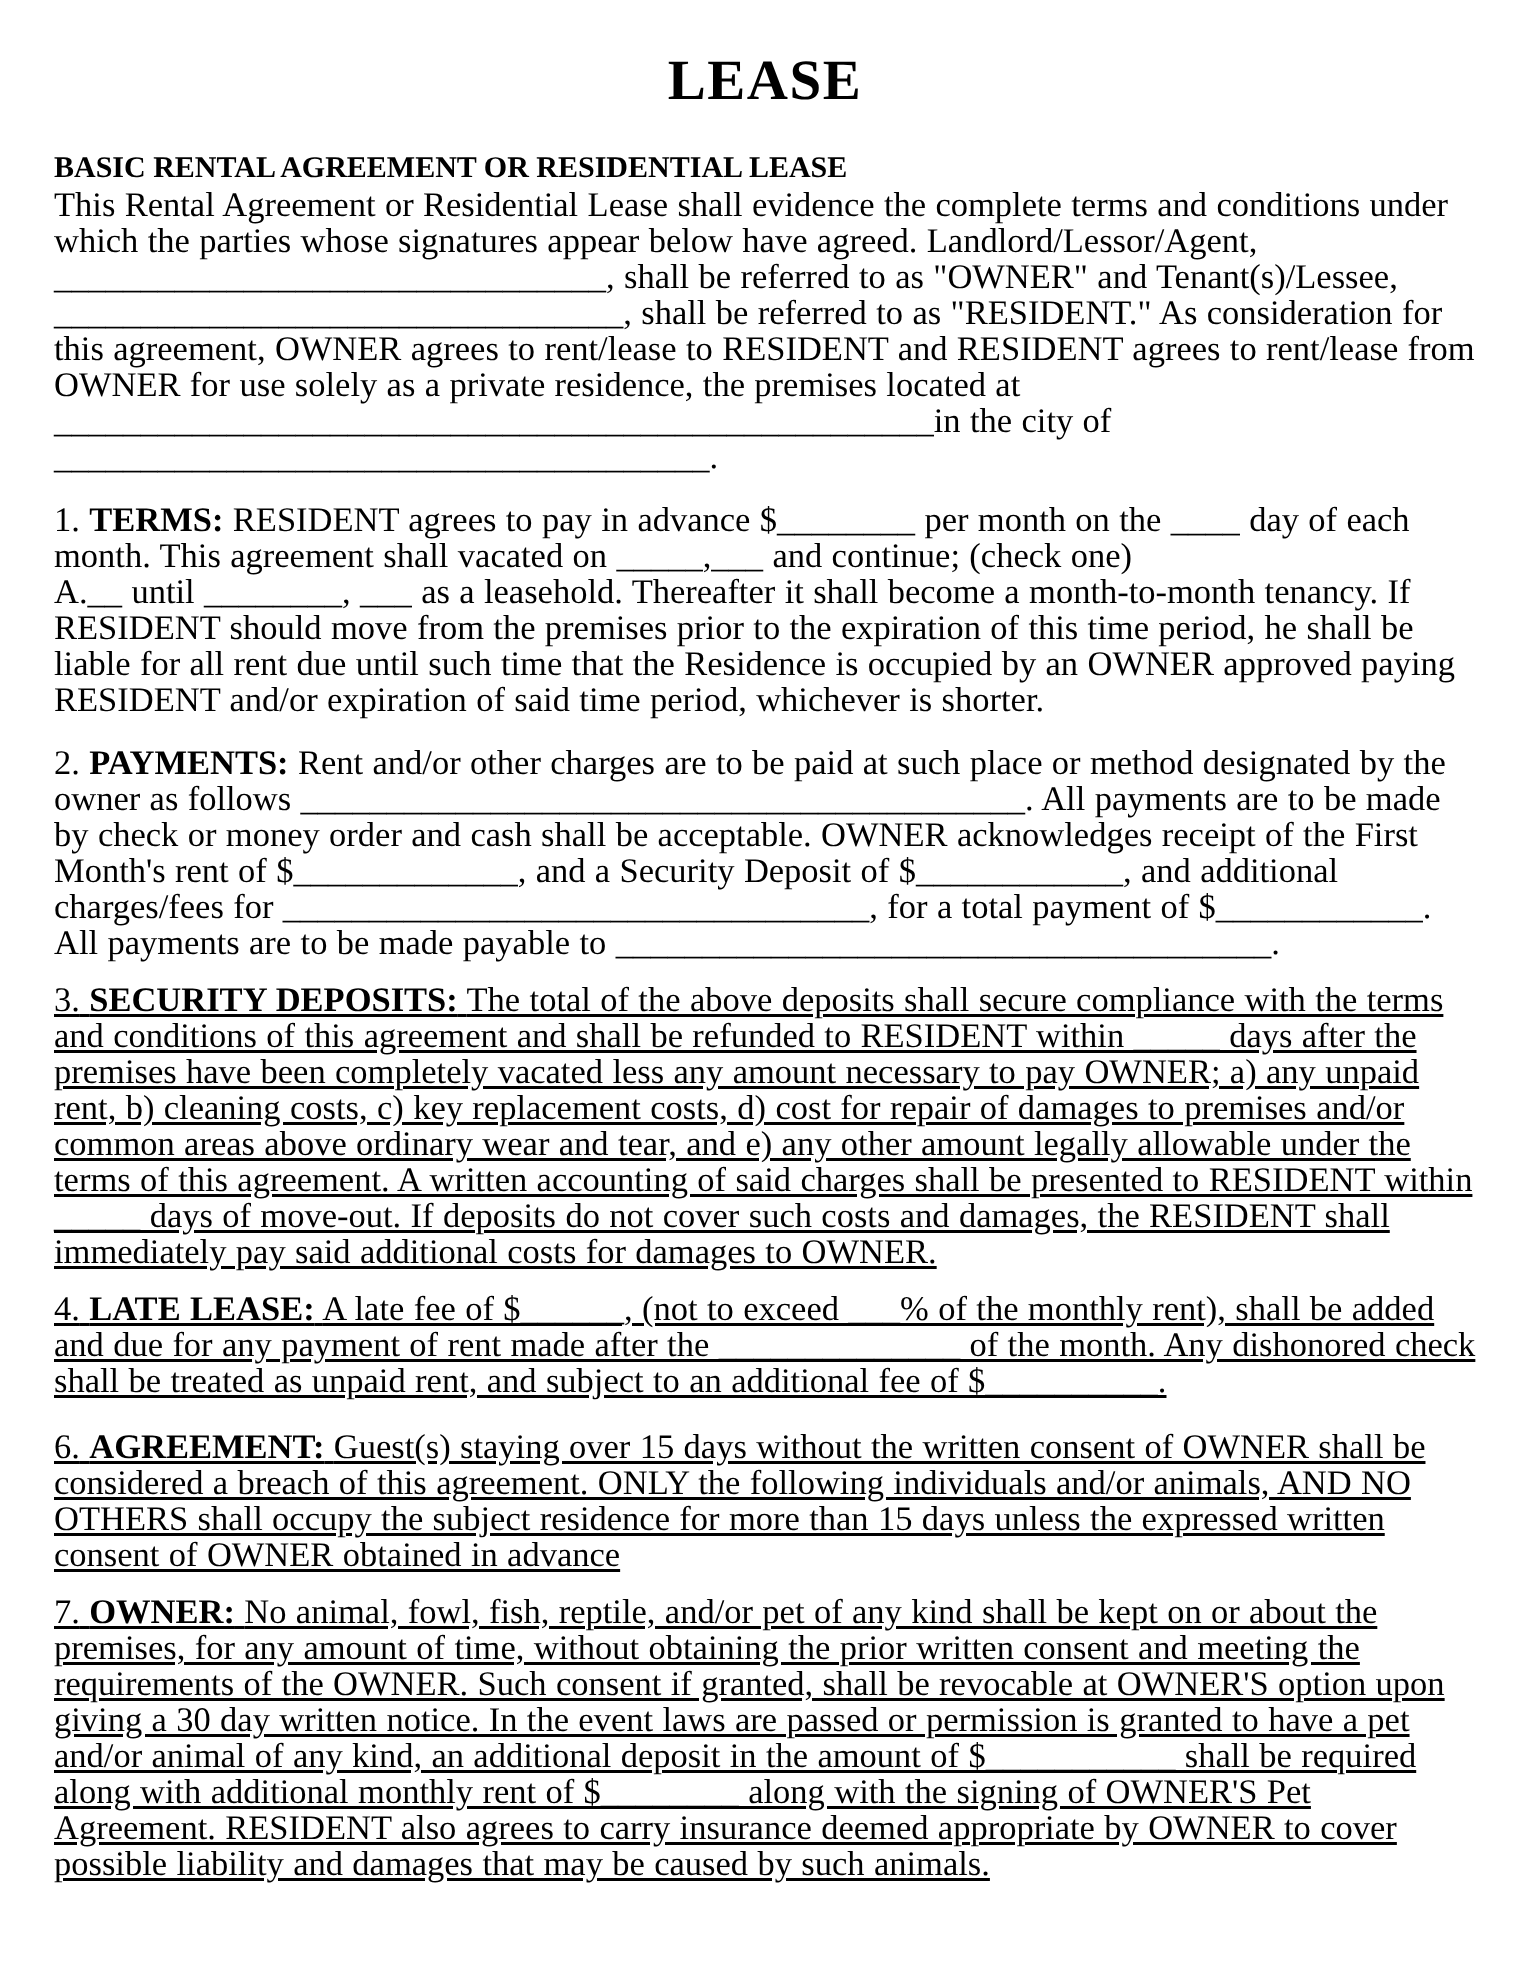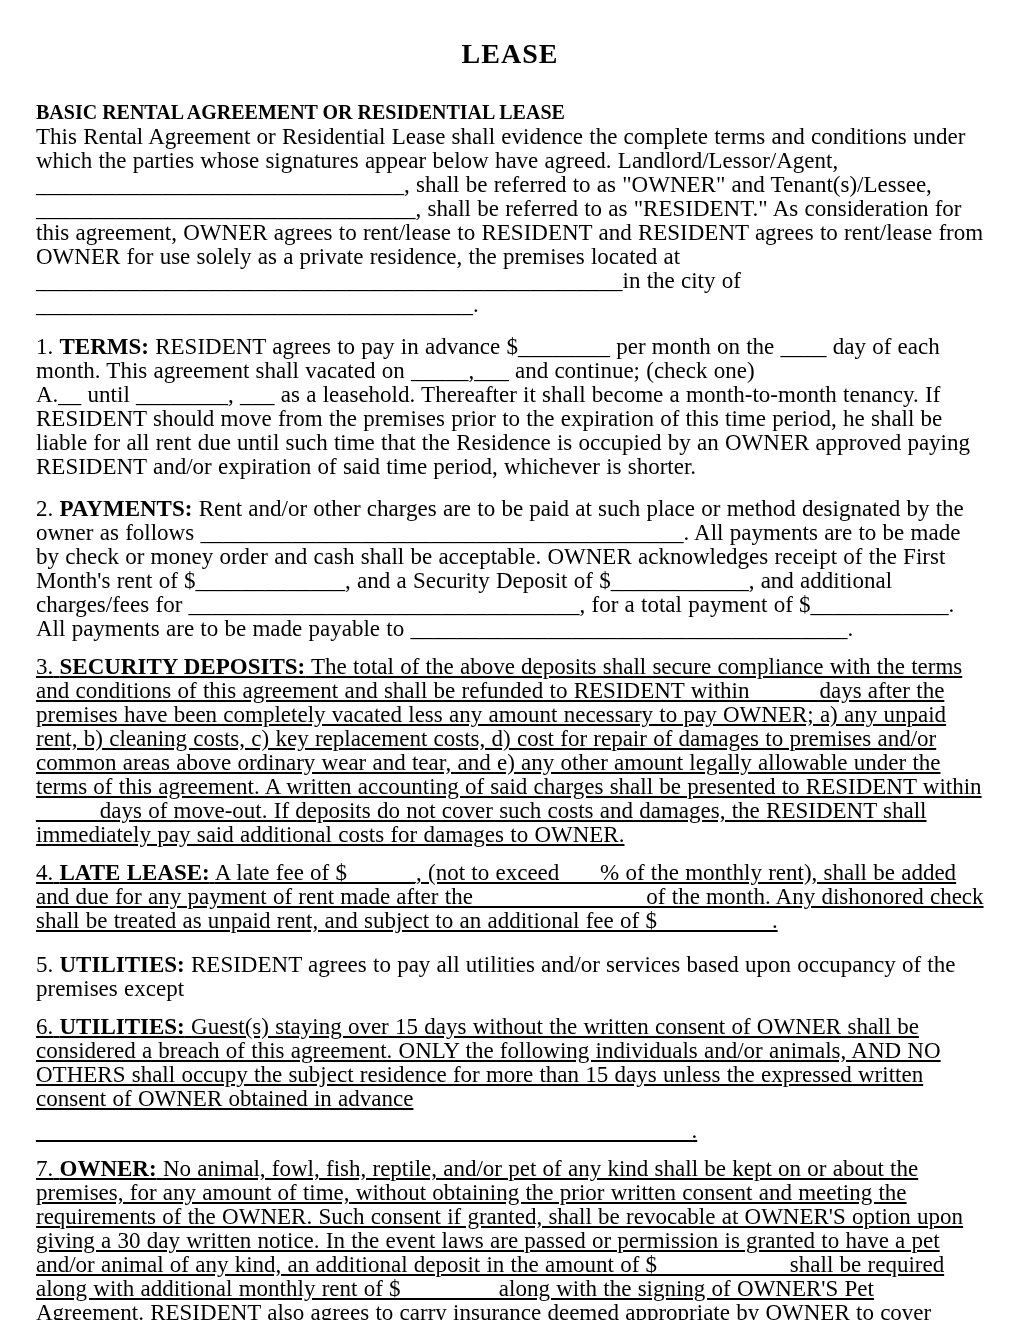"LEASE" .doc-title { font-size: 28px -> 38px }
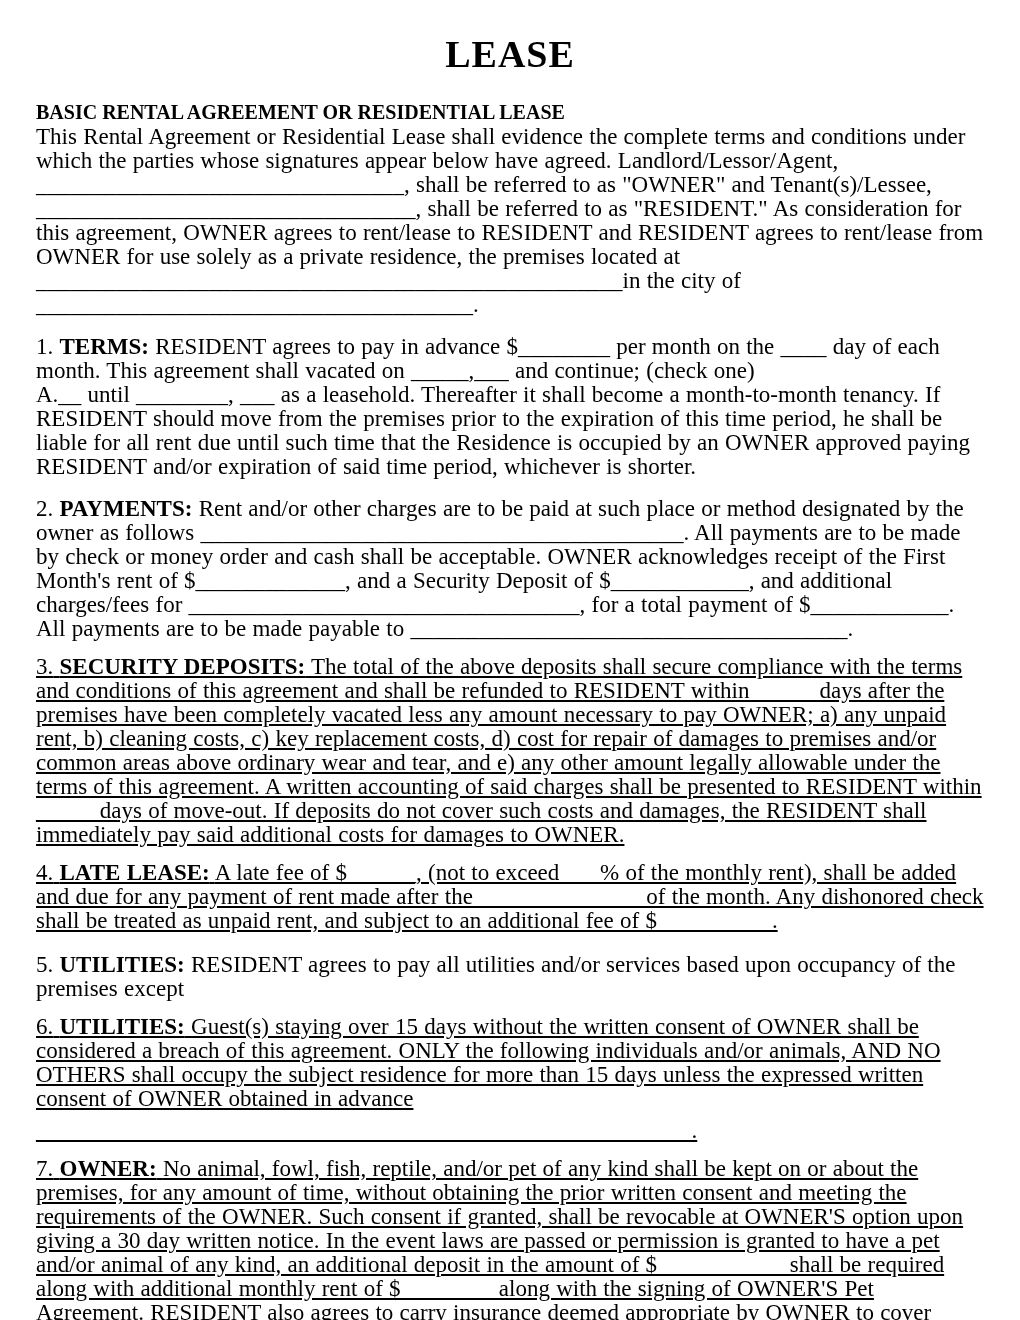"5. UTILITIES: RESIDENT agrees to" p.para { html: <p><span>5.</span> <strong>UTILITIES:</strong> <span>RESIDENT agrees to pay all utilities and/or services based upon occupancy of the premises except</span></p> -> none }
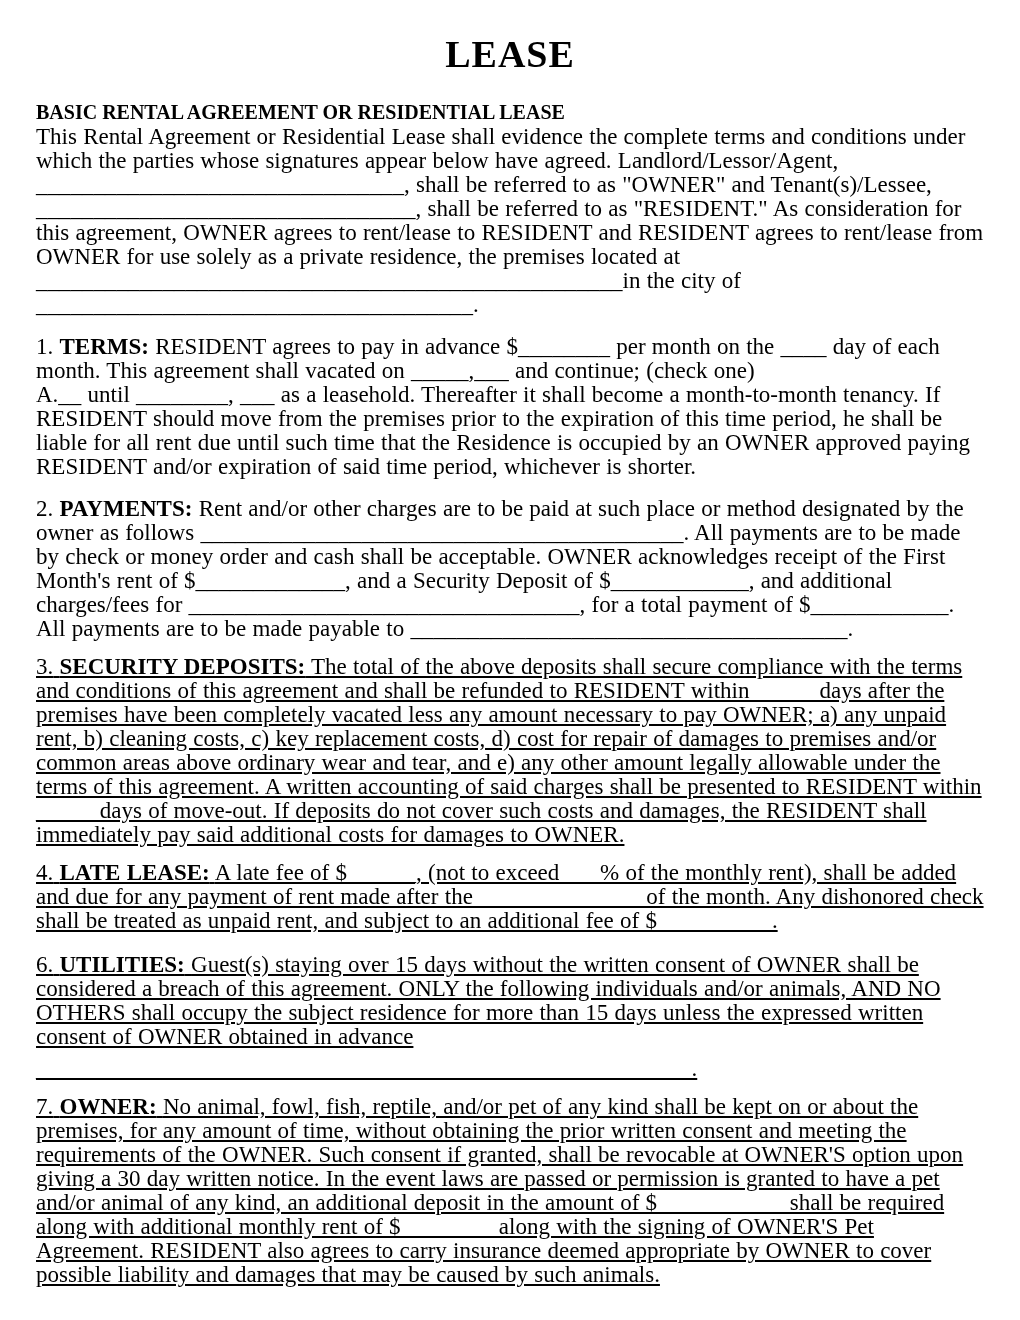"UTILITIES:" strong.sec-heading { text: UTILITIES -> AGREEMENT }
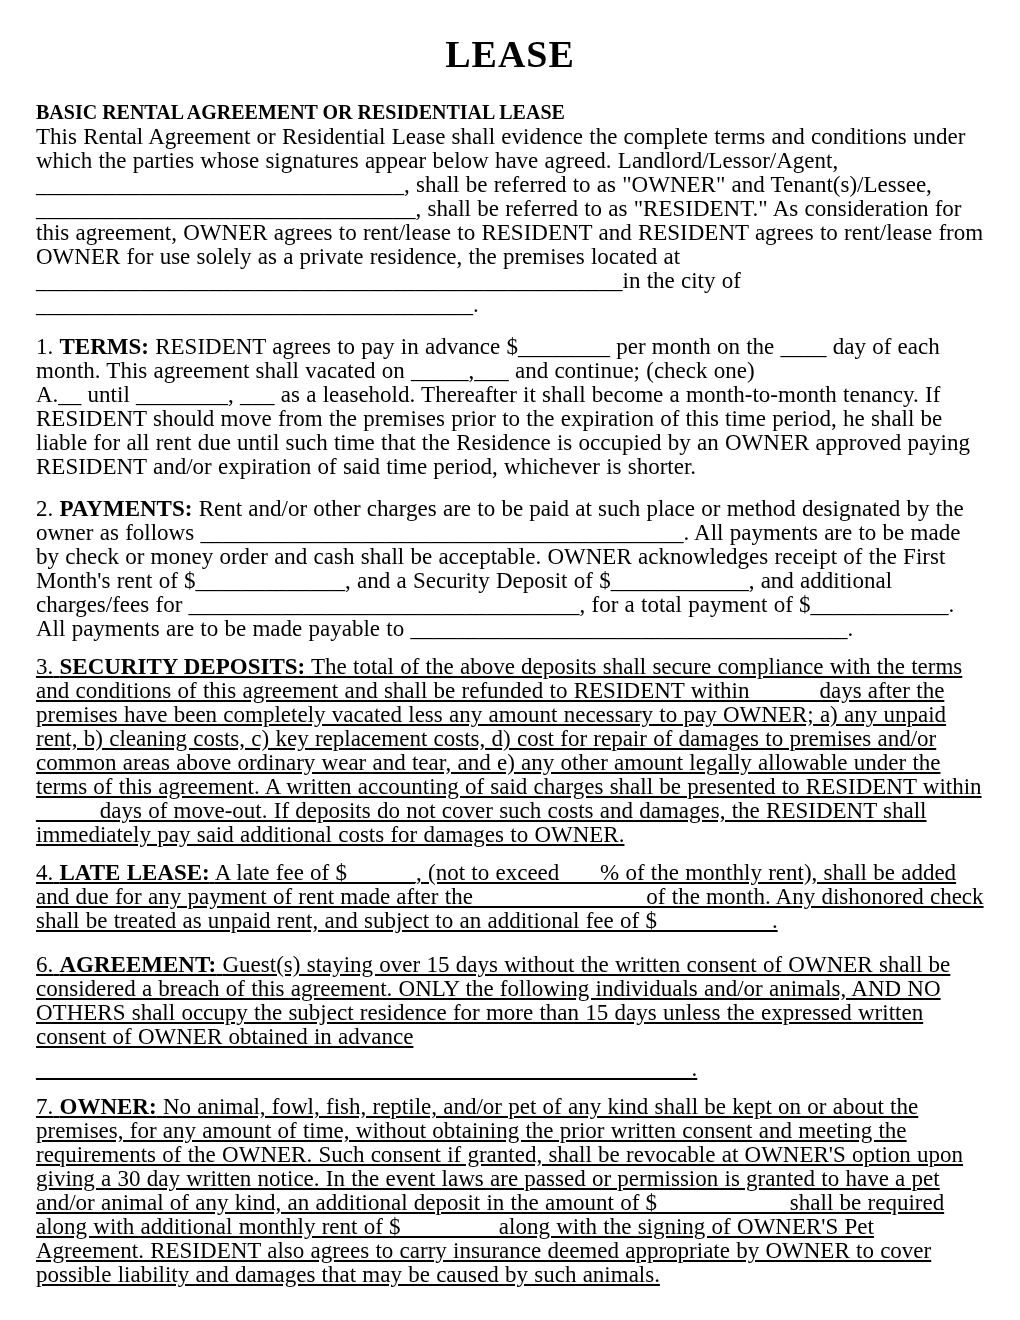"________________________________________" p.blankline { html: <p>_________________________________________________________.</p> -> none }
